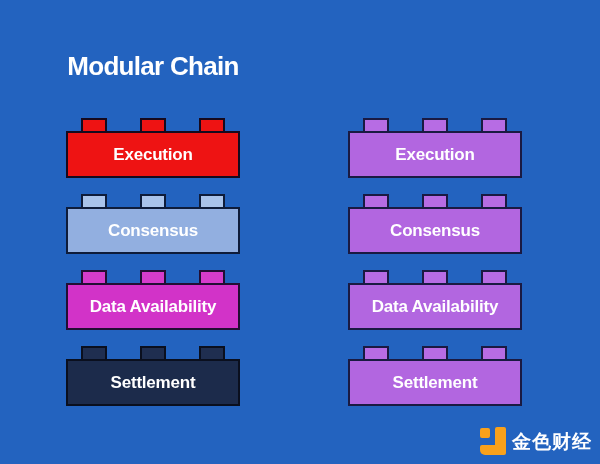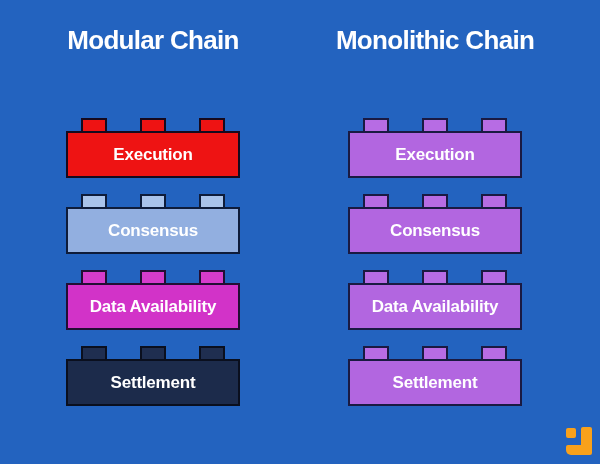"Modular Chain" .col-title { padding-top: 25px -> 51px }
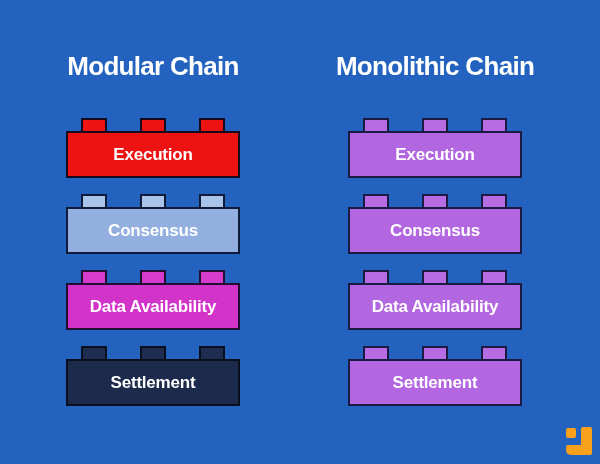"Monolithic Chain" h2.col-title { html: <h2>Monolithic Chain</h2> -> none }
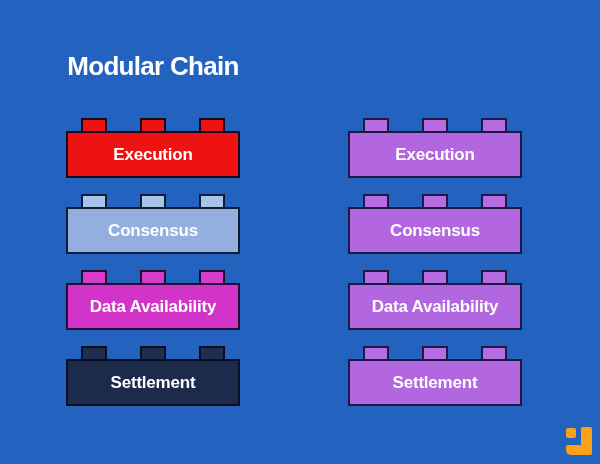"金色财经" span.watermark-text { html: none -> <span>金色财经</span> }
